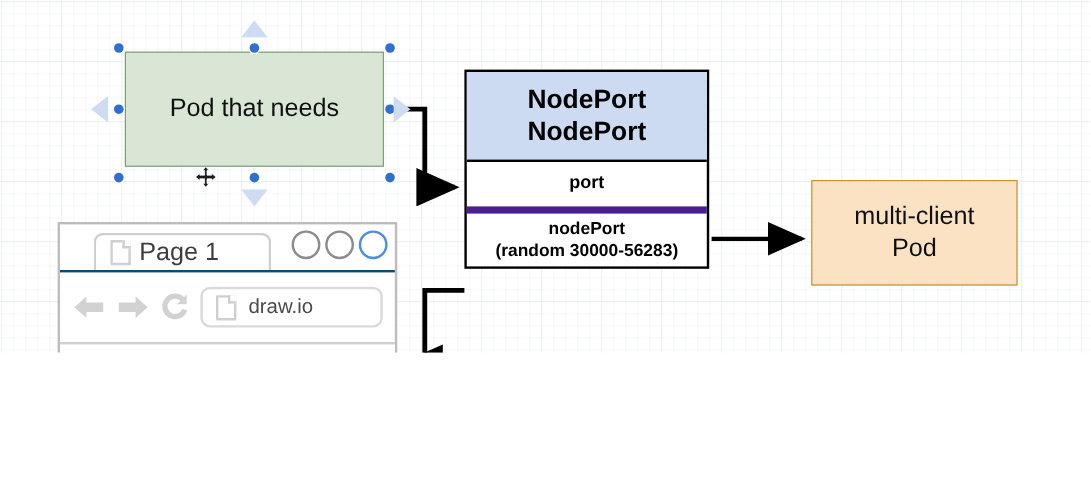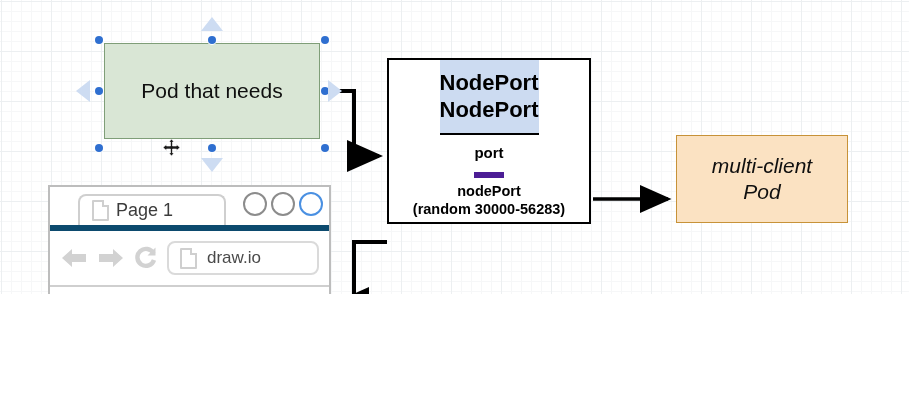"NodePort" #nodeport-service { align-items: center -> none }
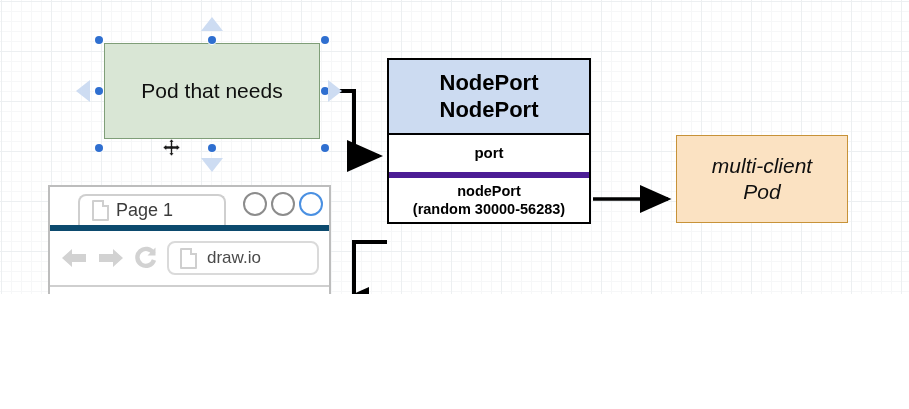"multi-client" #pod-target { font-style: italic -> none; top: 135px -> 150px }
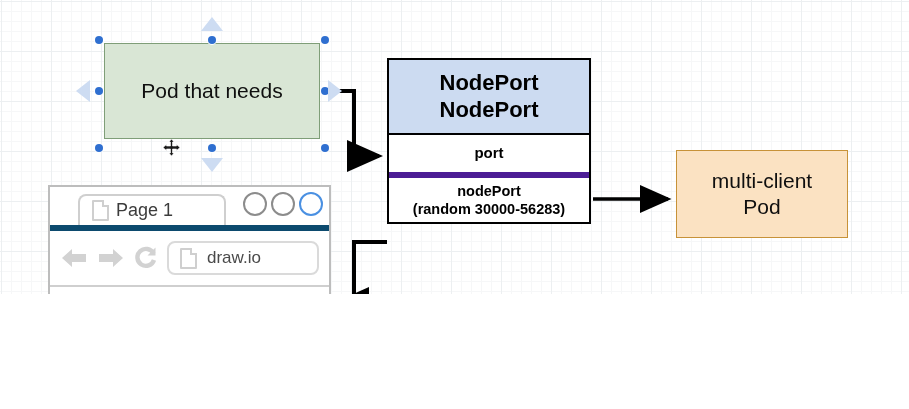"Page 1" #browser-tab .tab-label { font-size: 18px -> 21px }
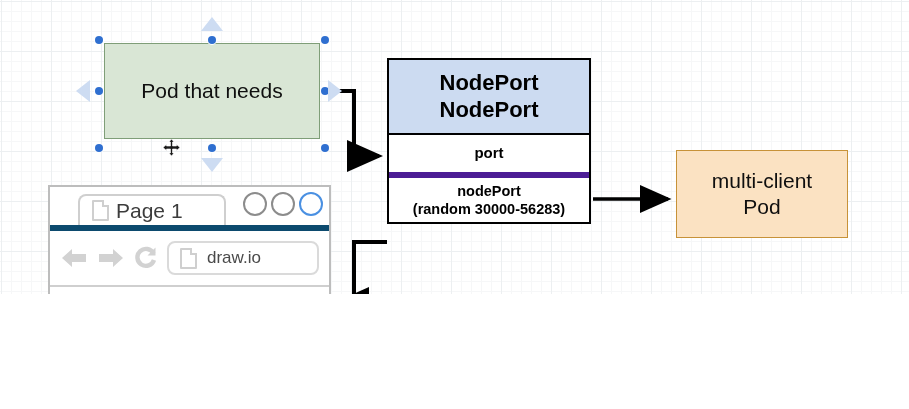"draw.io" #browser-toolbar { border-top: 6px solid #0c4a6e -> 2px solid #0c4a6e }
